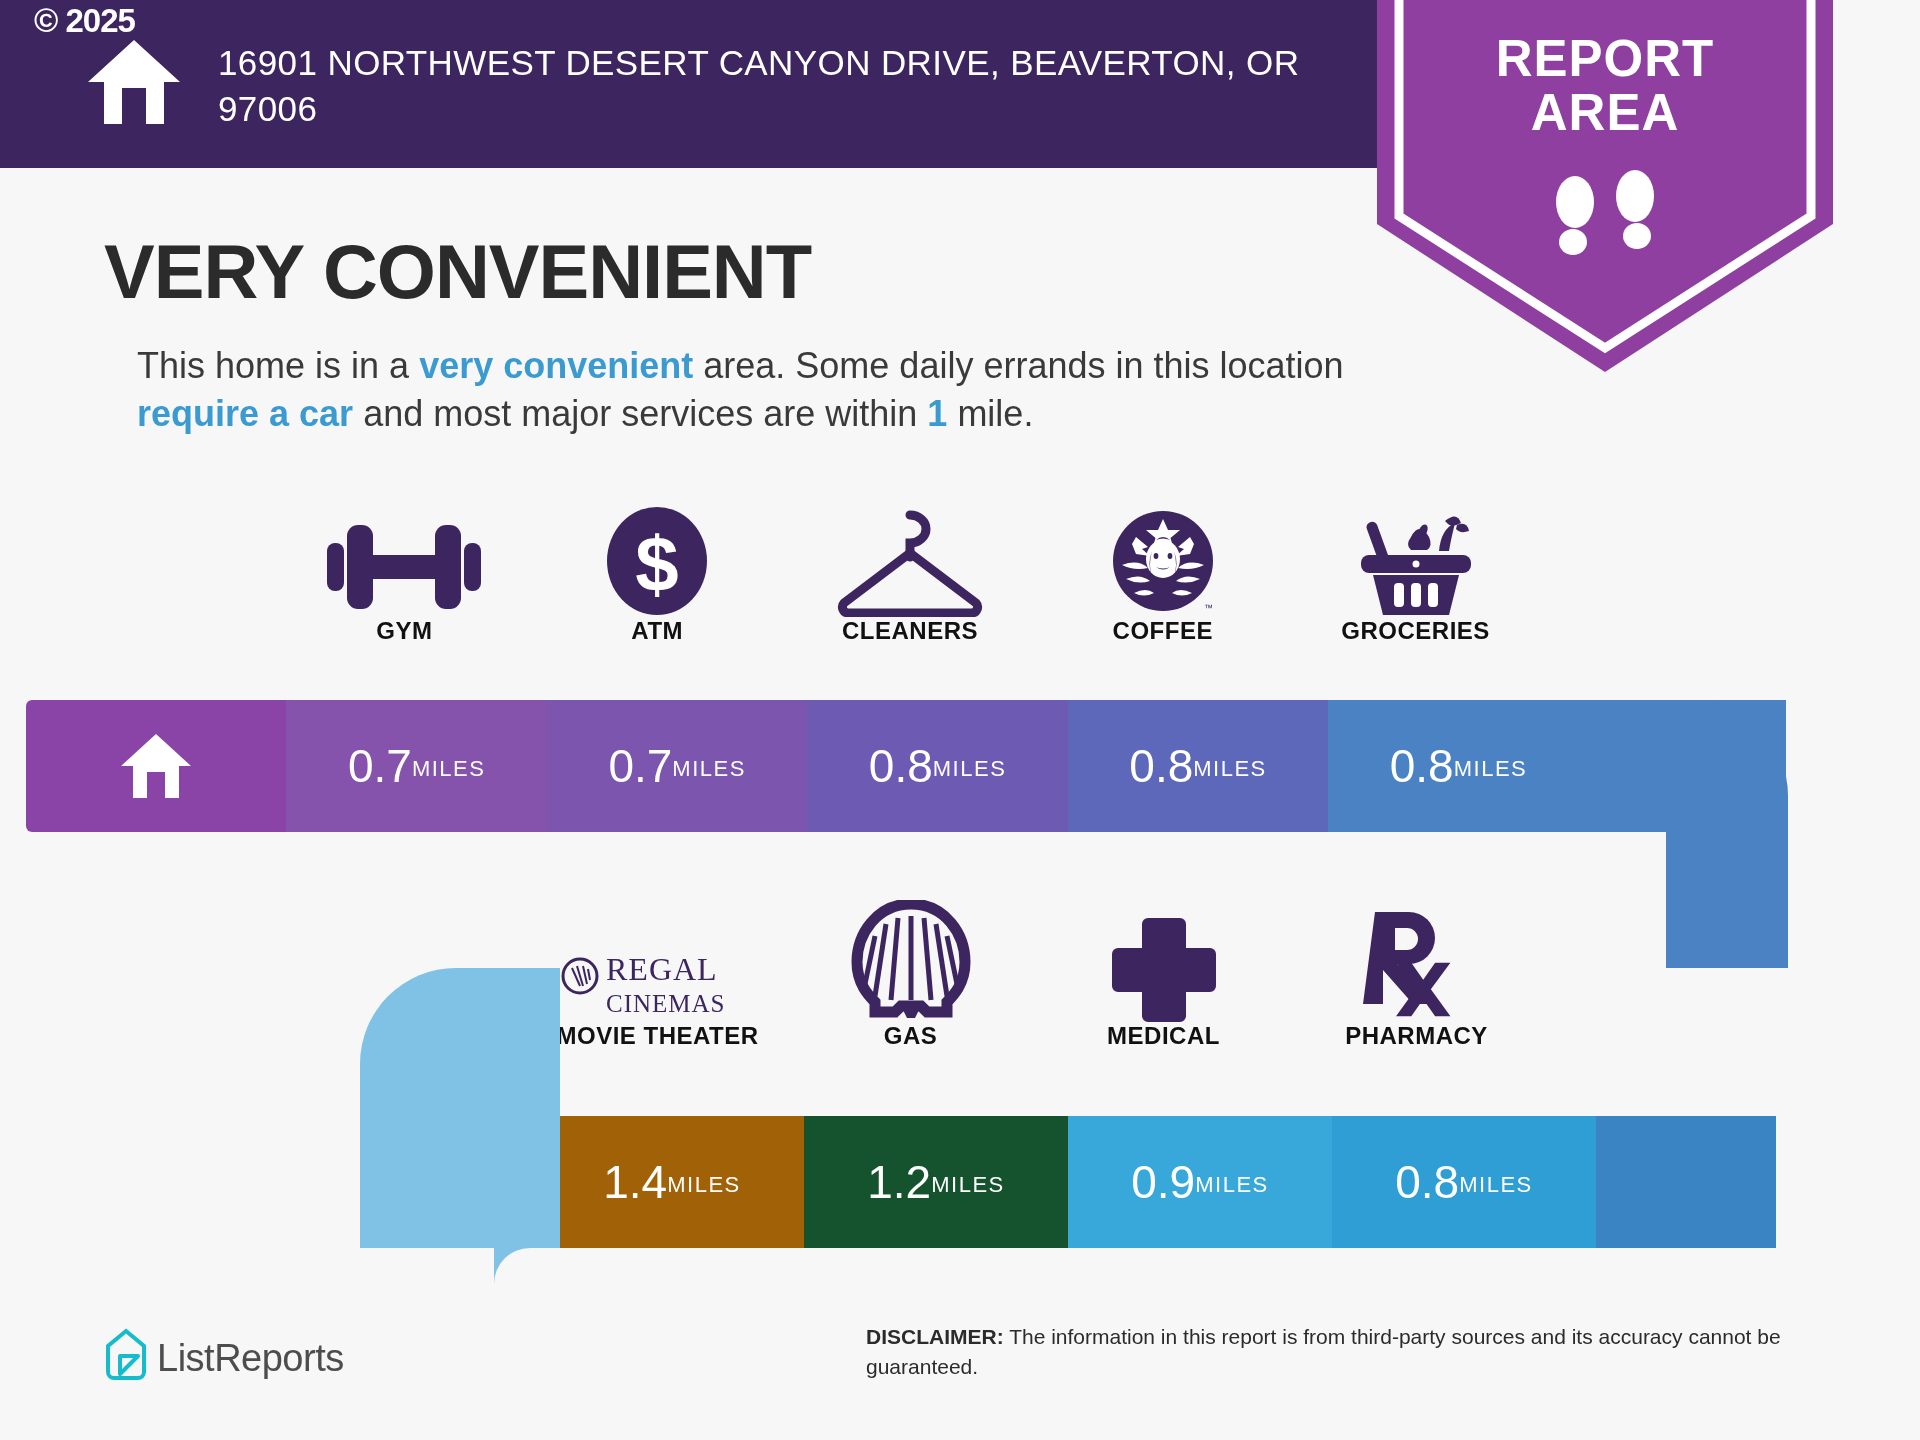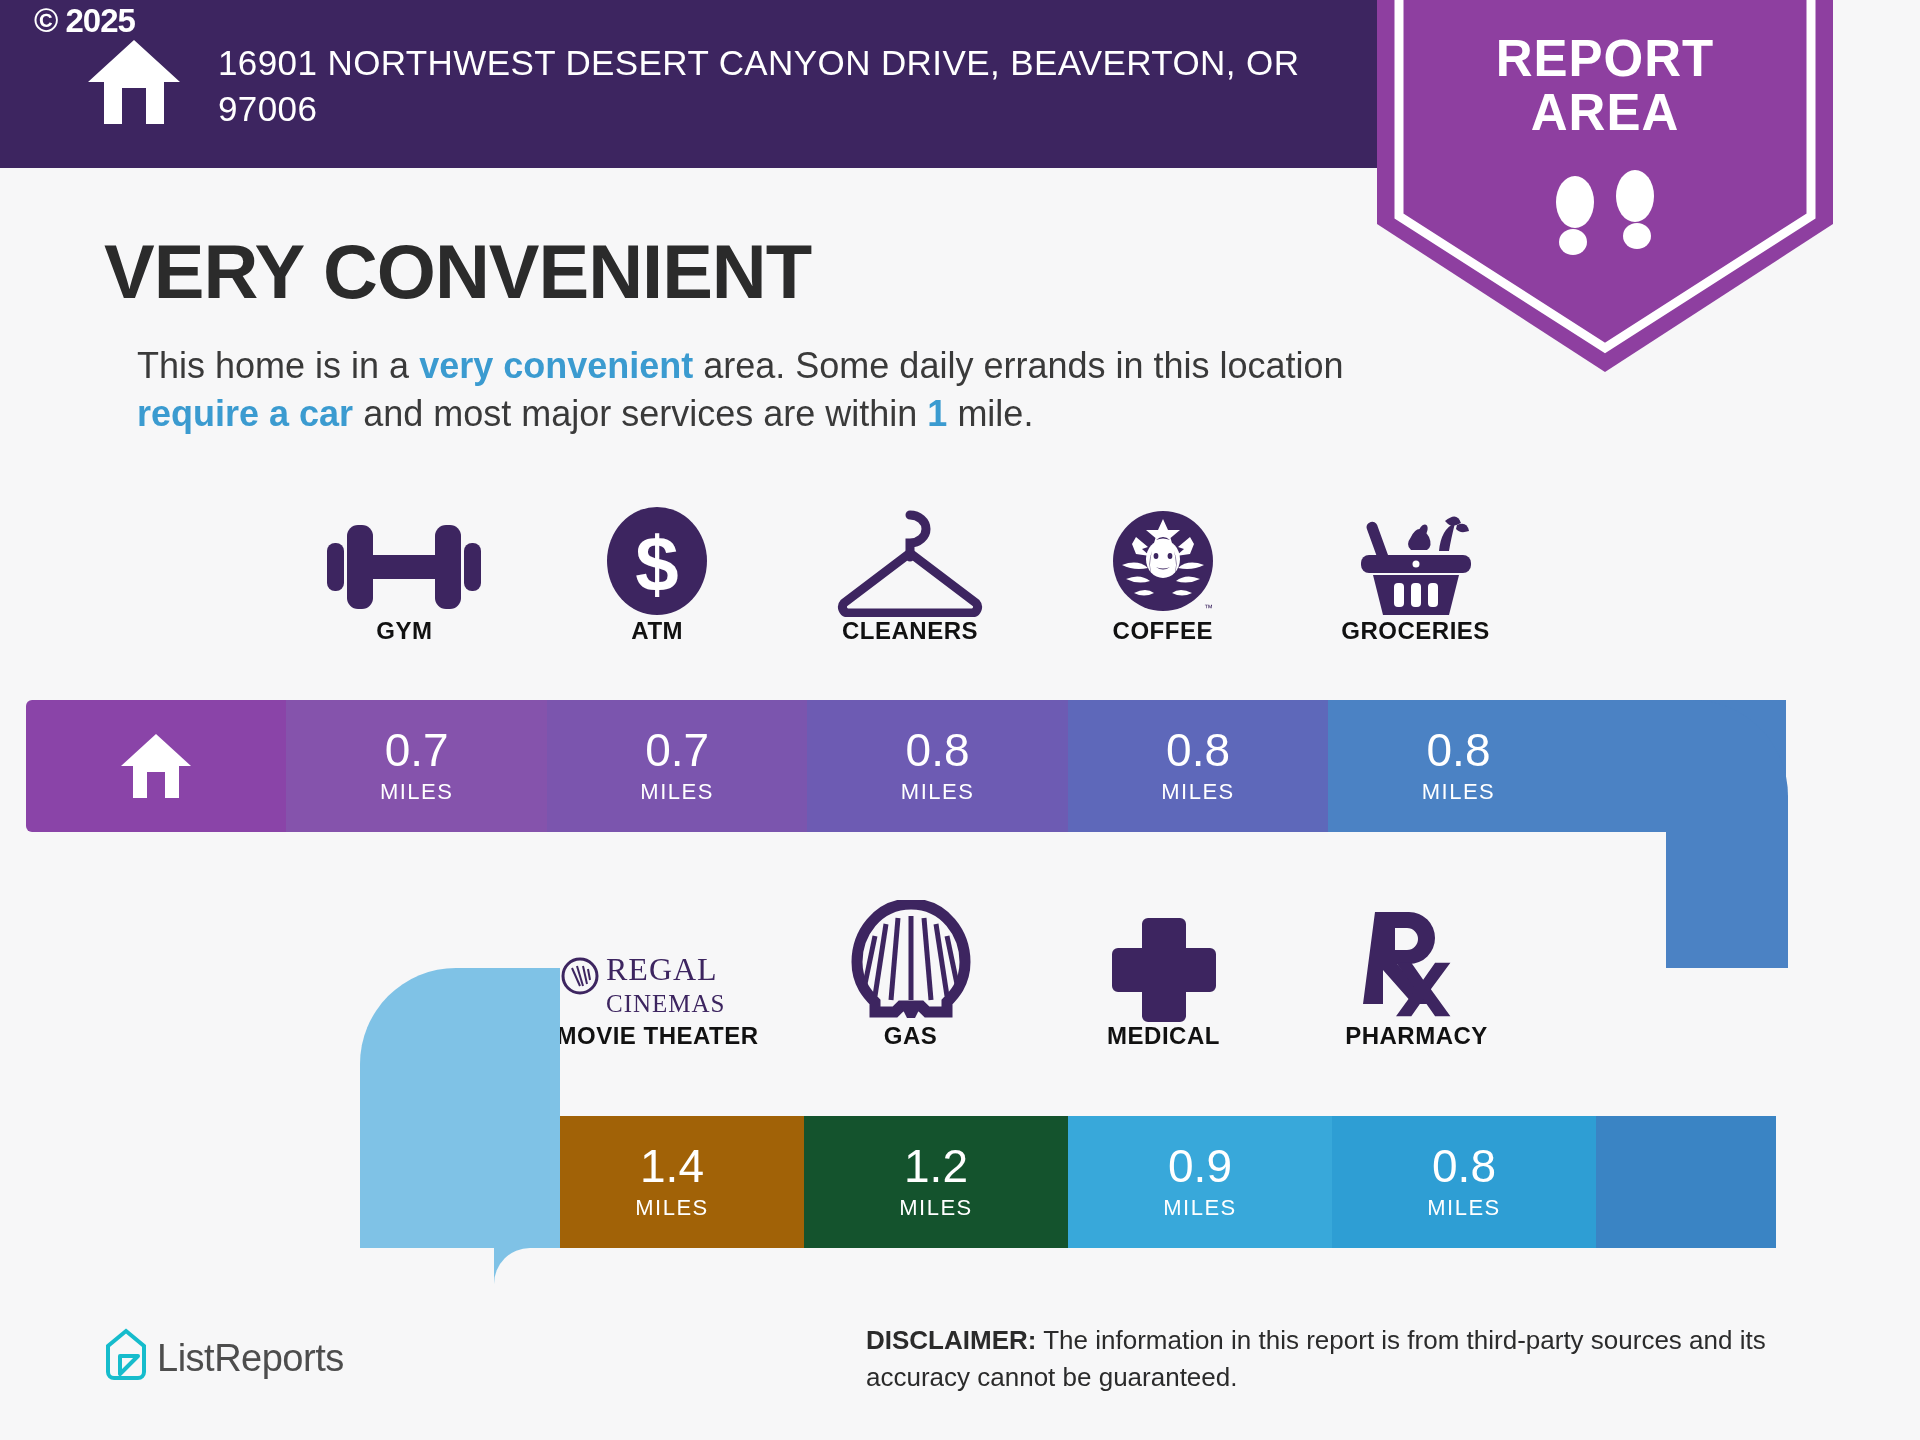"0.7" .bar-cell { flex-direction: column -> row }
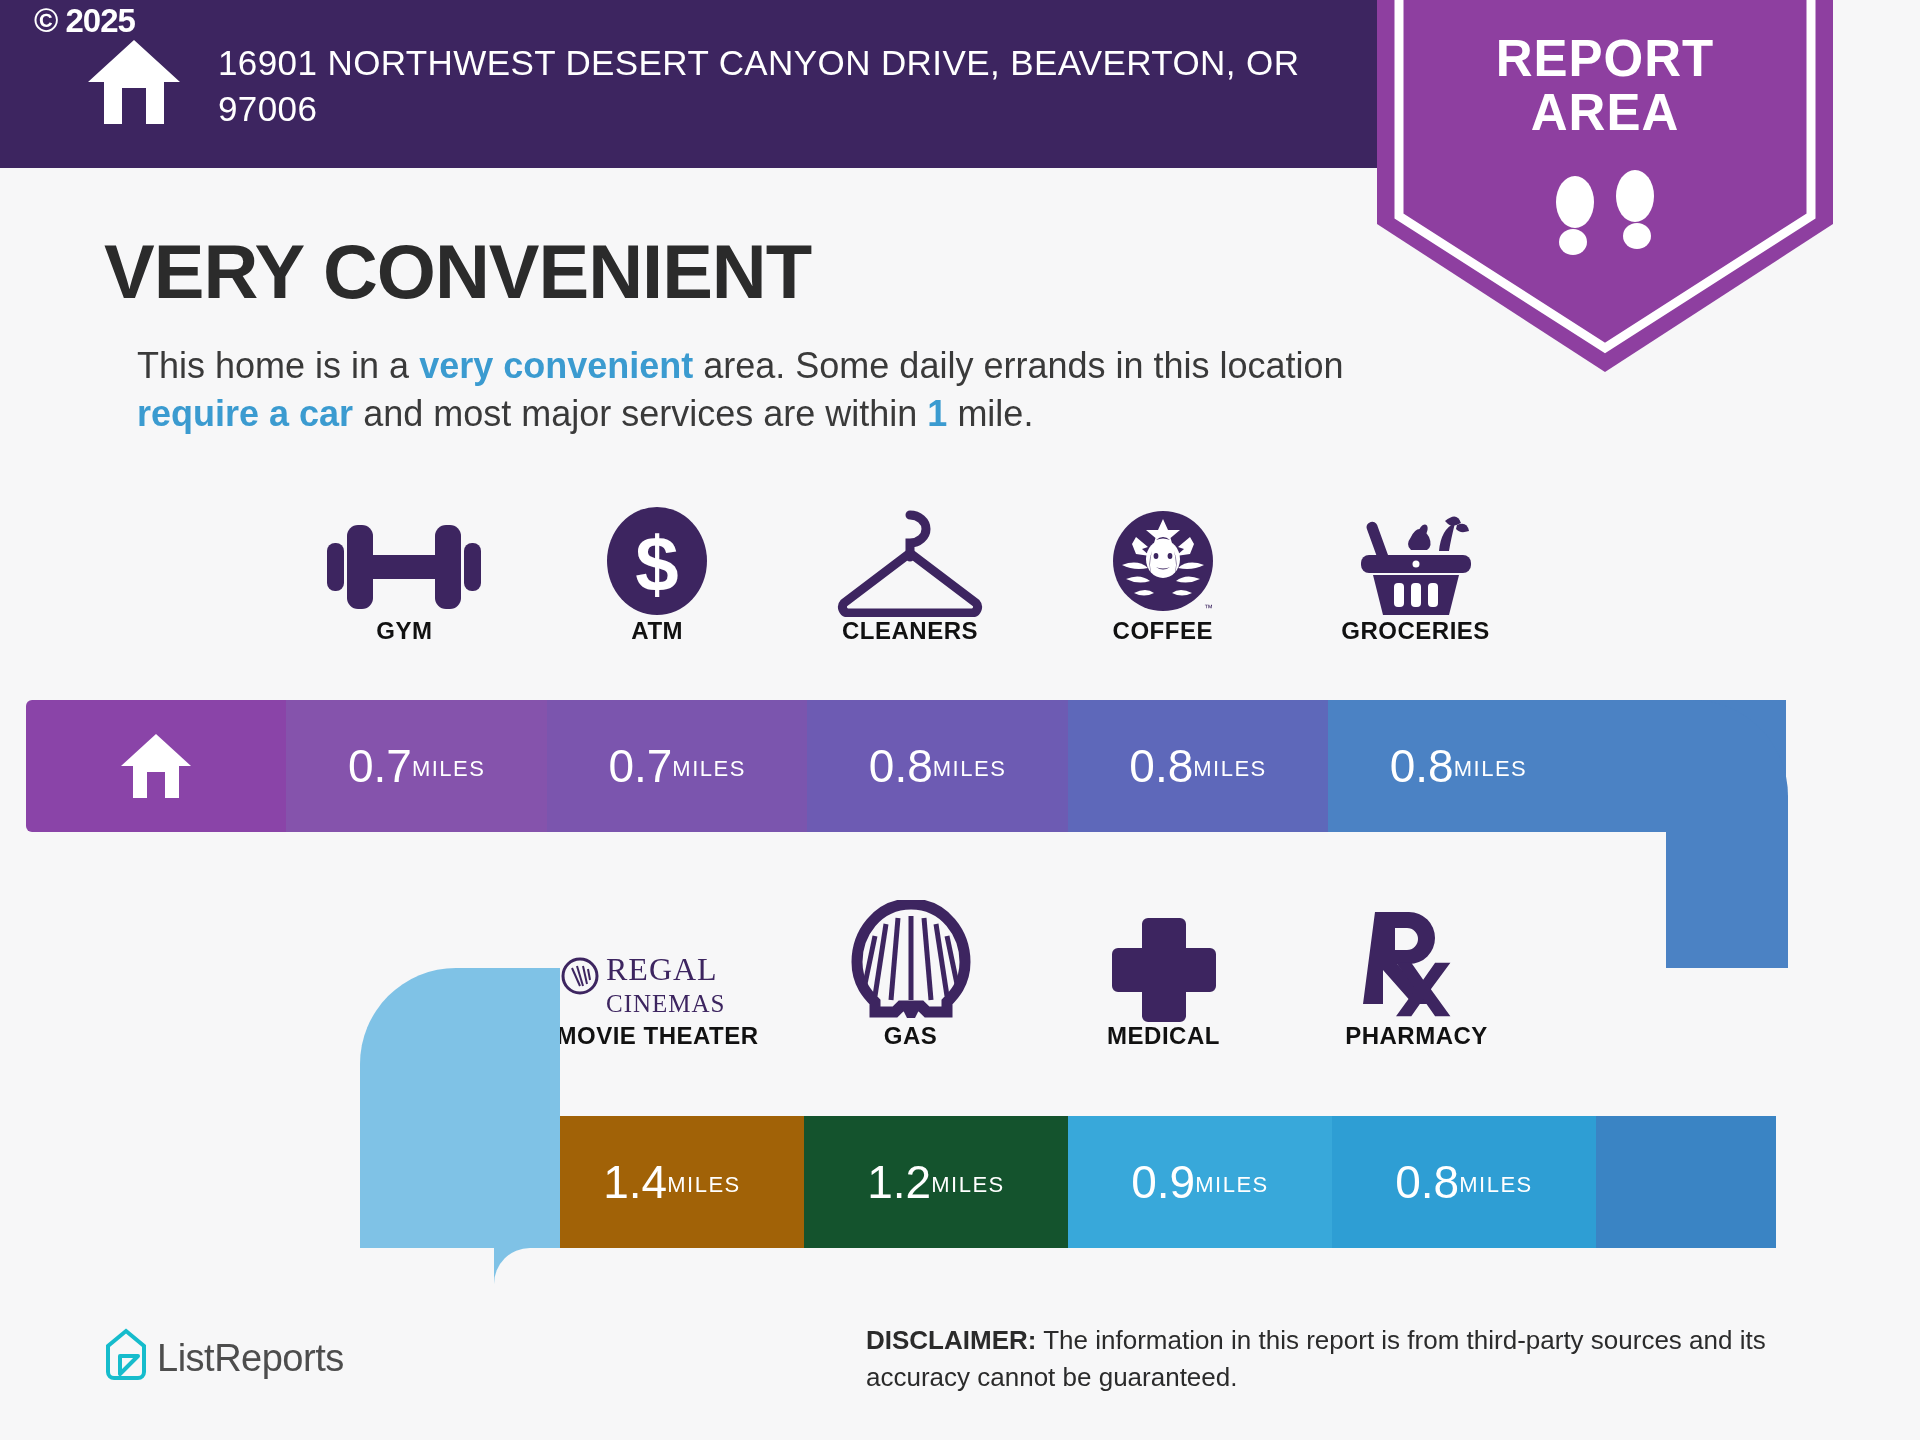"DISCLAIMER: The information in this" #disclaimer { font-size: 26px -> 21px }
